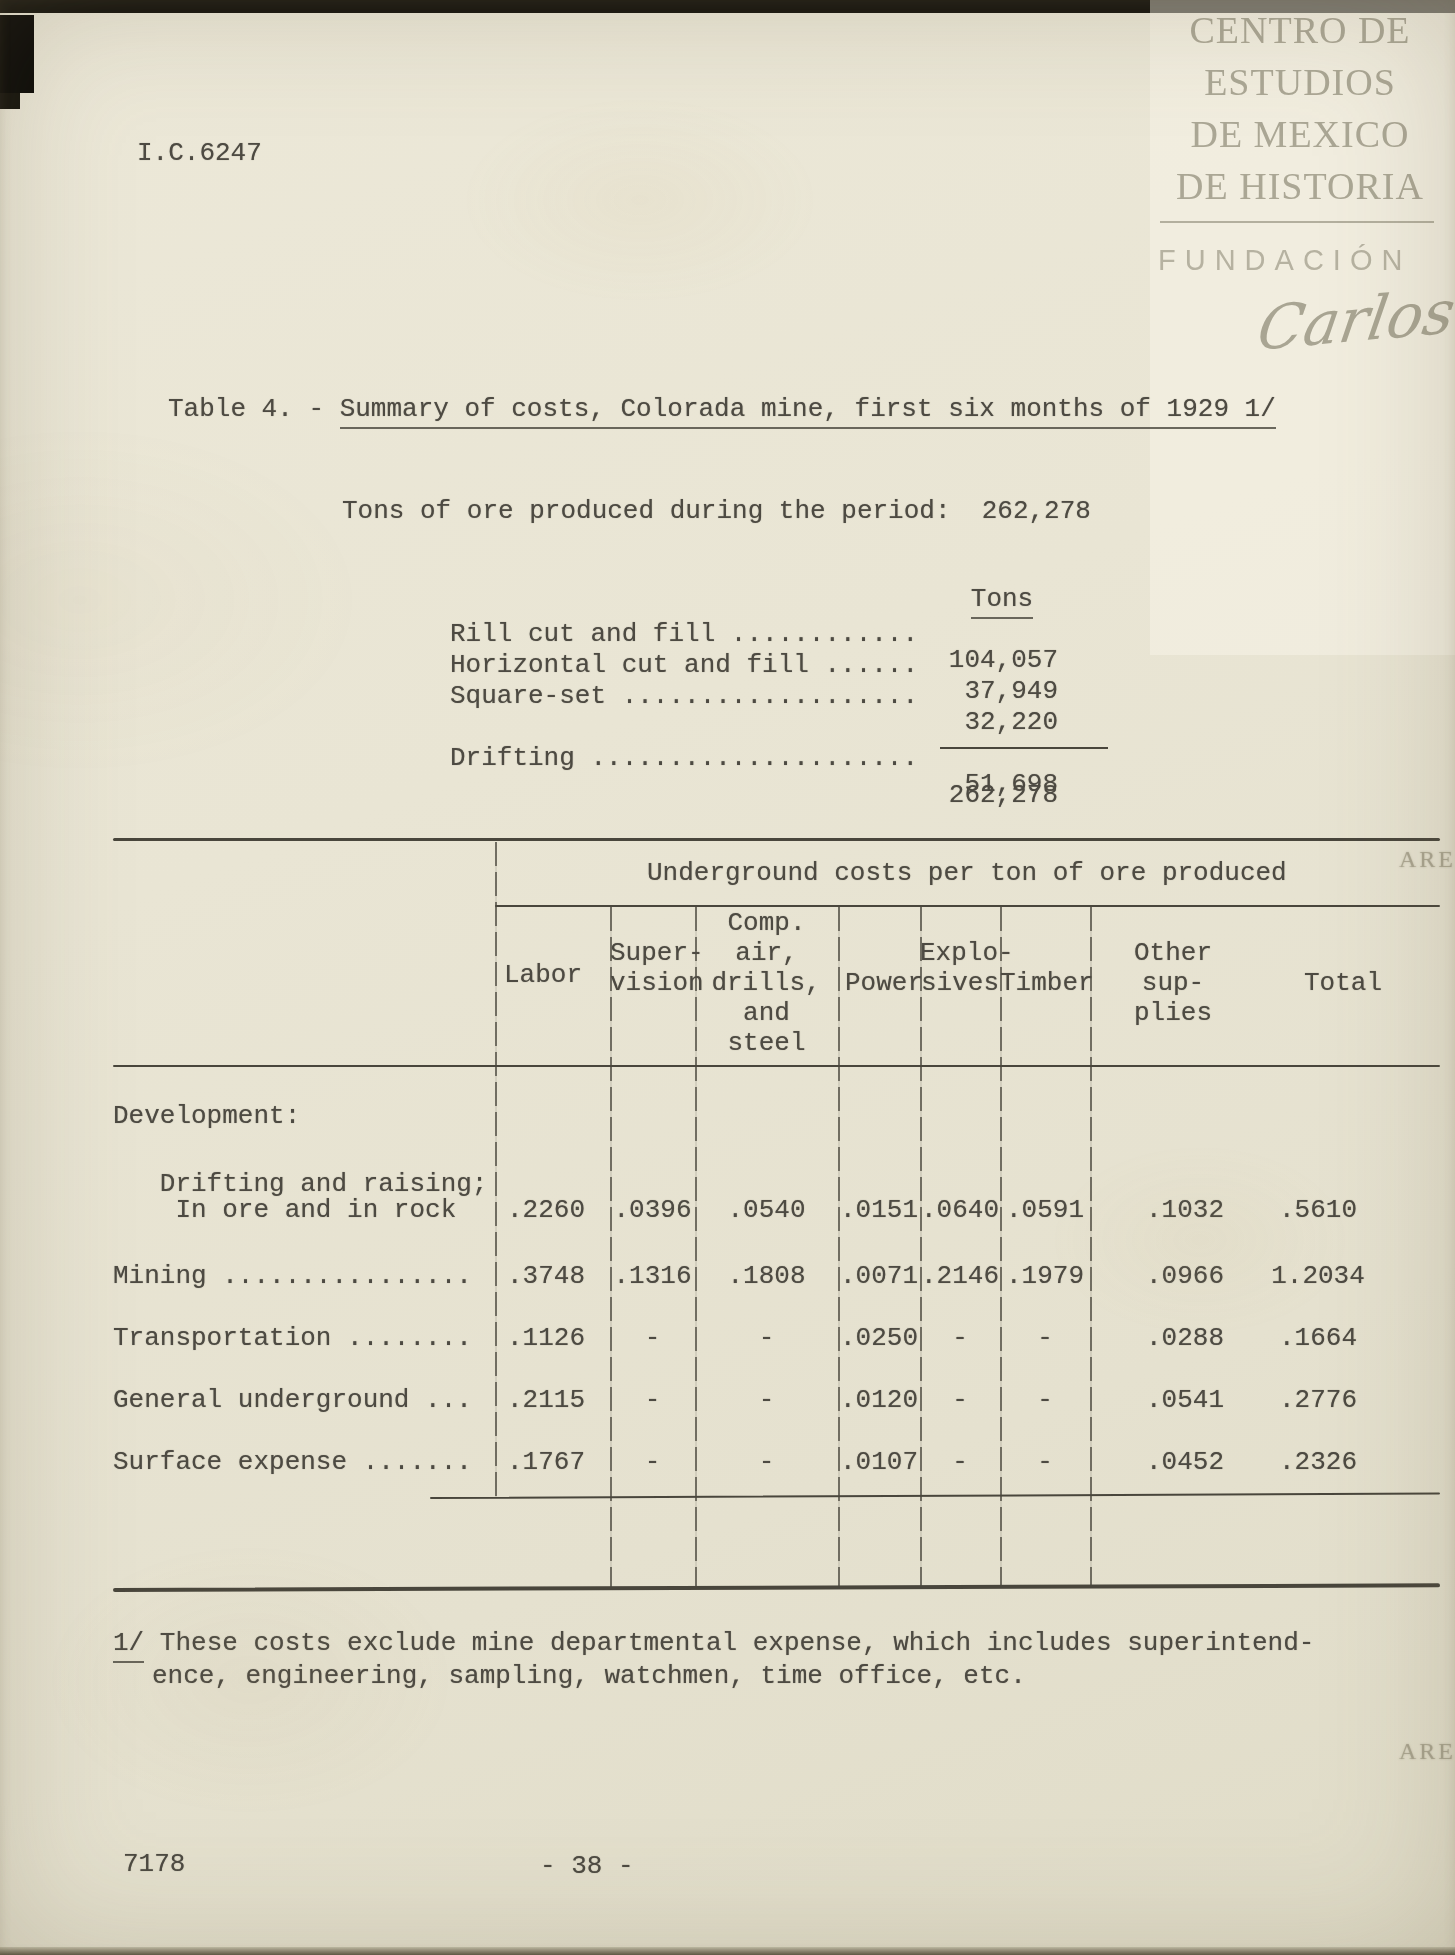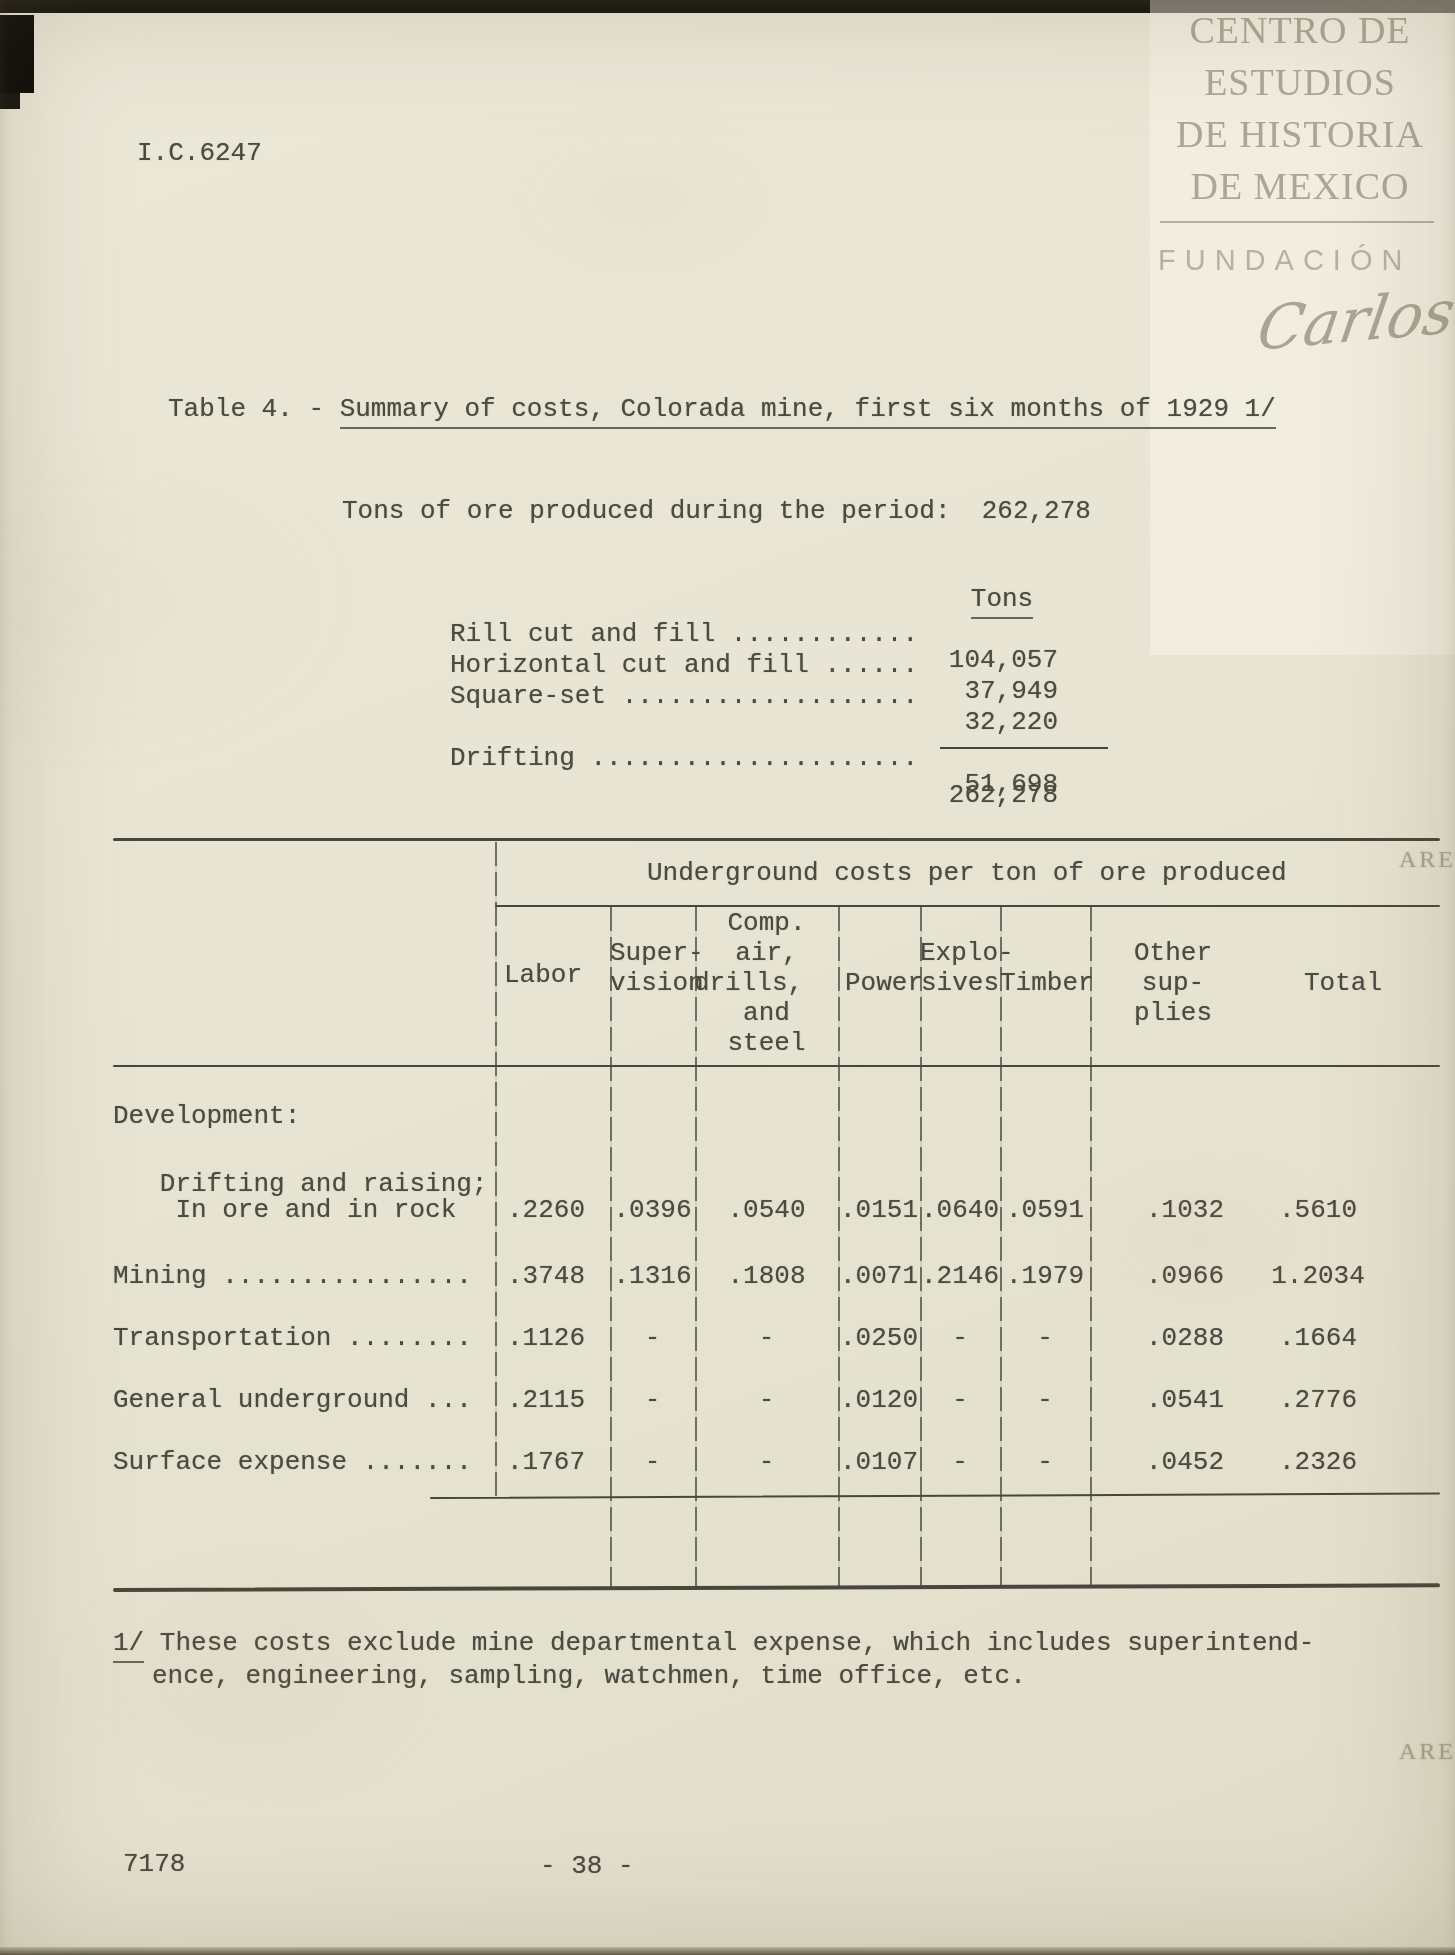"DE HISTORIA" div { order: before "DE MEXICO" -> after "DE MEXICO" }
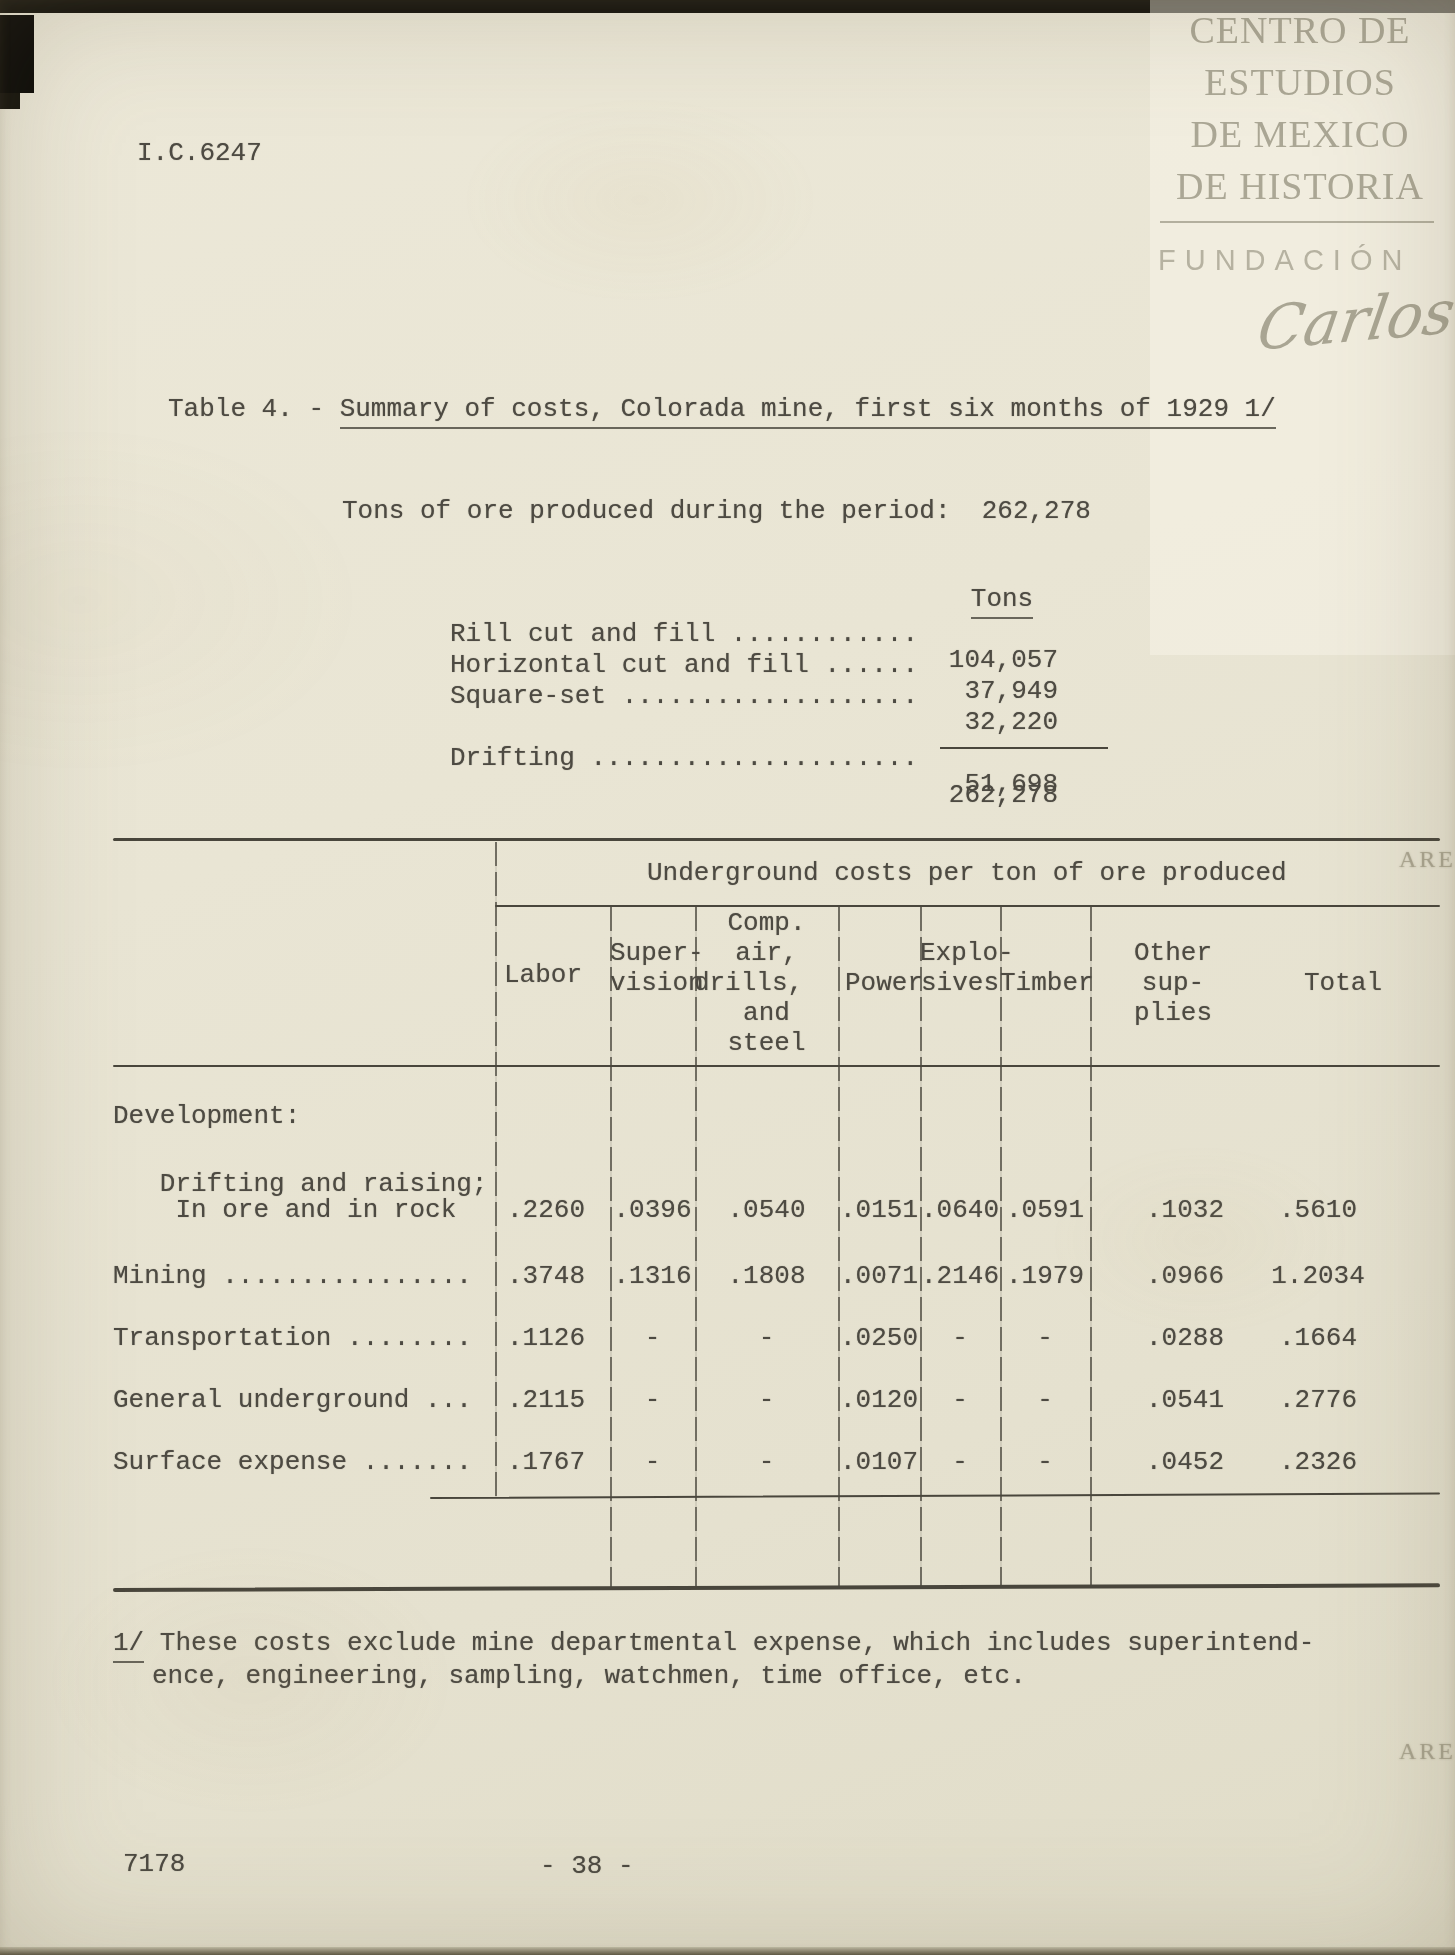"drills," div.txt { left: 558px -> 582px; width: 155px -> 142px }
